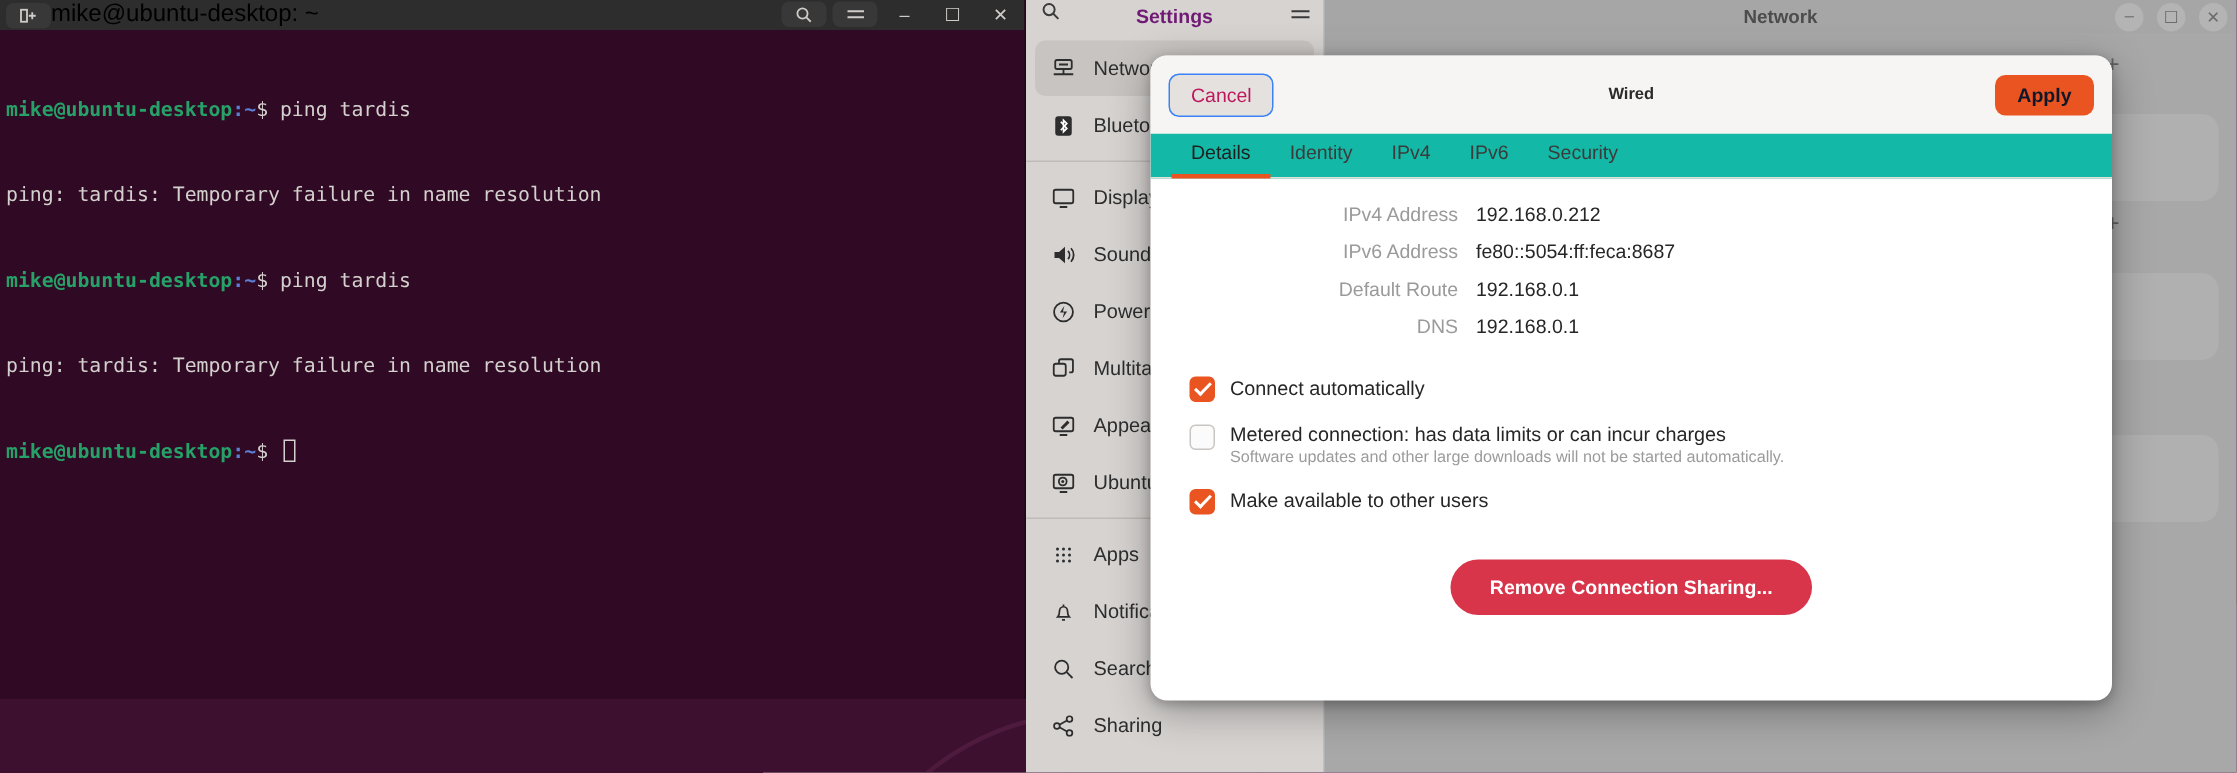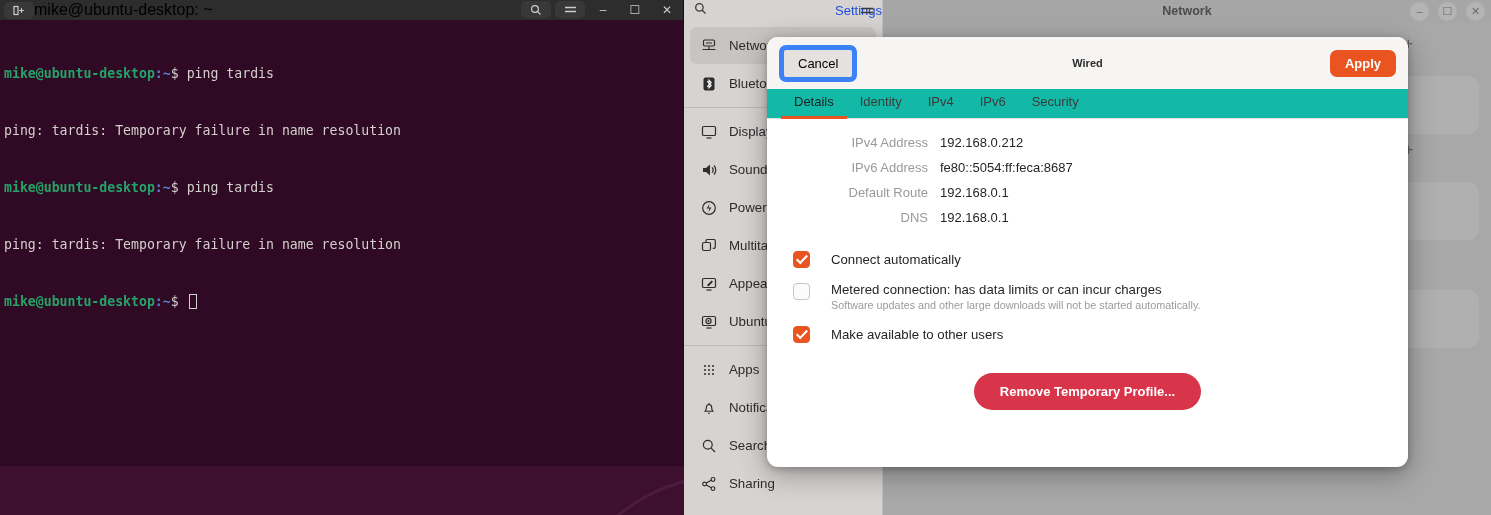"Settings" .sb-title { color: #1d4ed8 -> #701a75; font-weight: normal -> bold; text-align: right -> center }
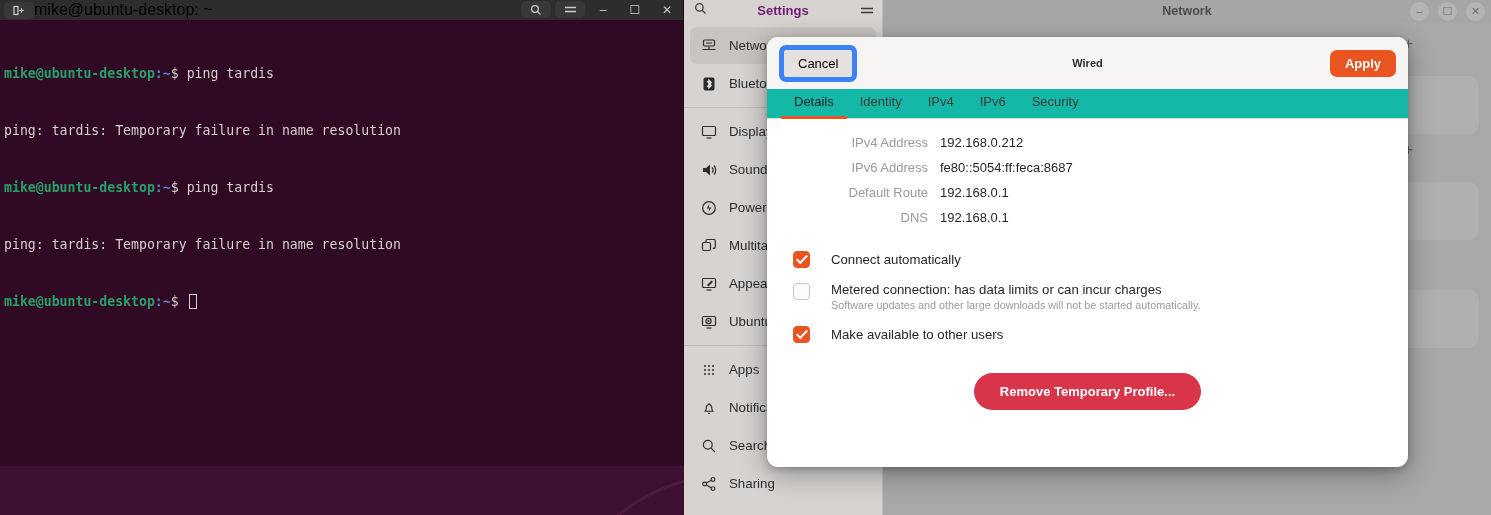"Cancel" .btn-cancel { border: 5px solid #3b82f6 -> 1px solid #3b82f6; color: #000000 -> #be185d }
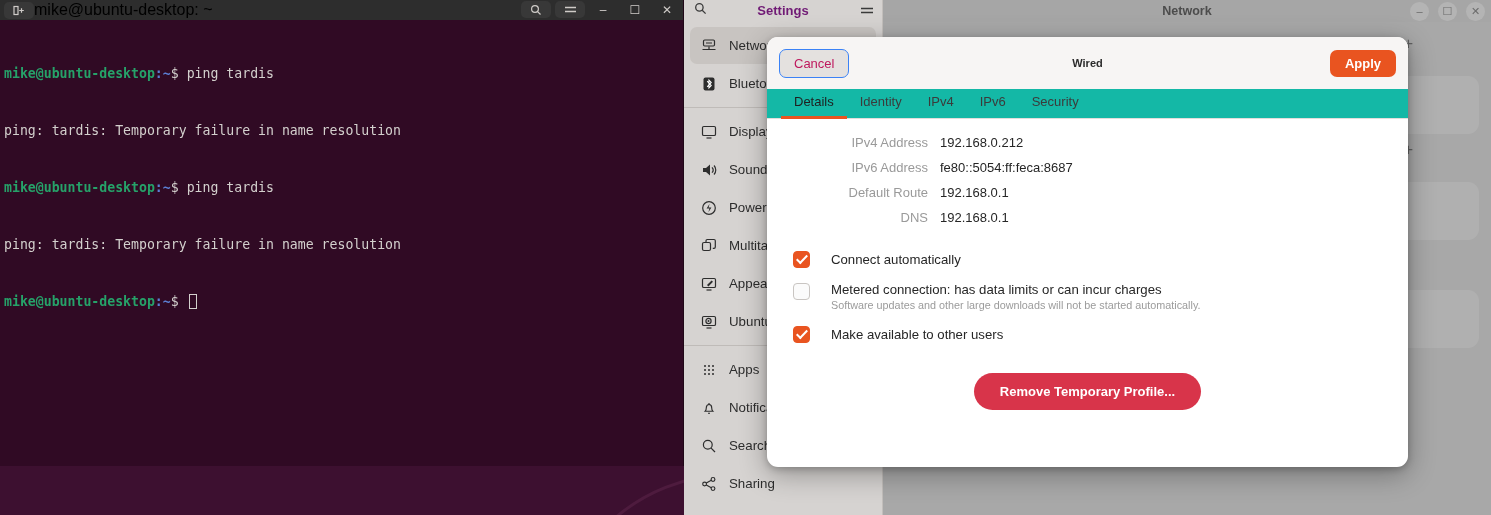"Apply" .btn-apply { color: #ffffff -> #0f172a }
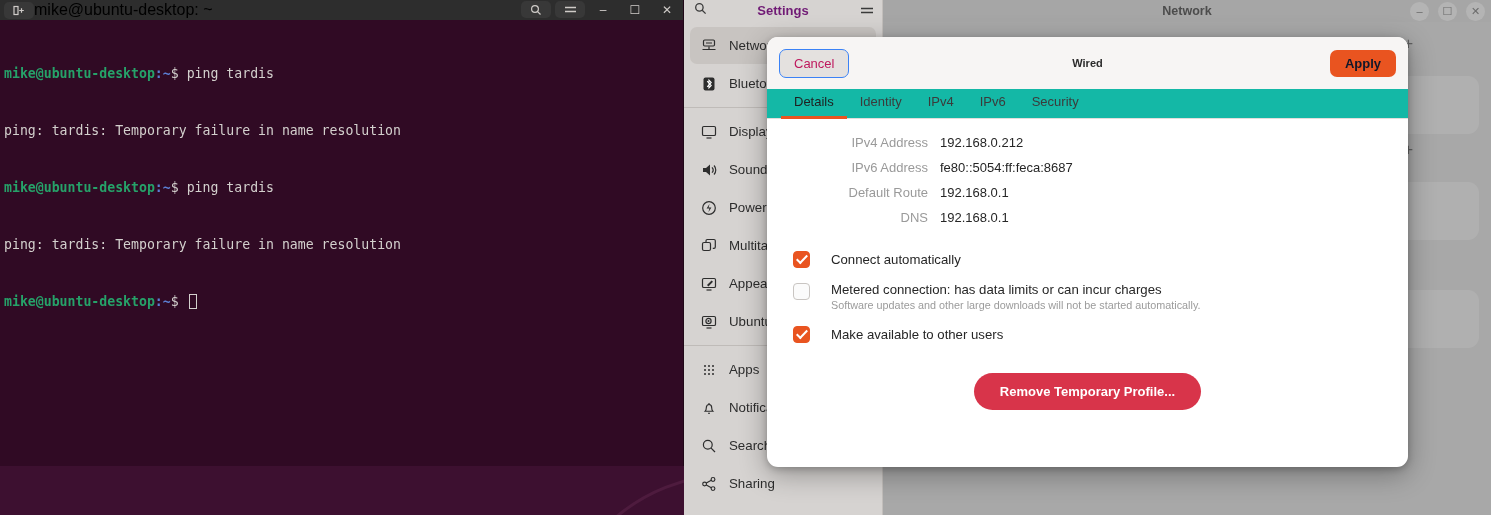"IPv4 Address" .field-rows { margin-left: none -> 44px }
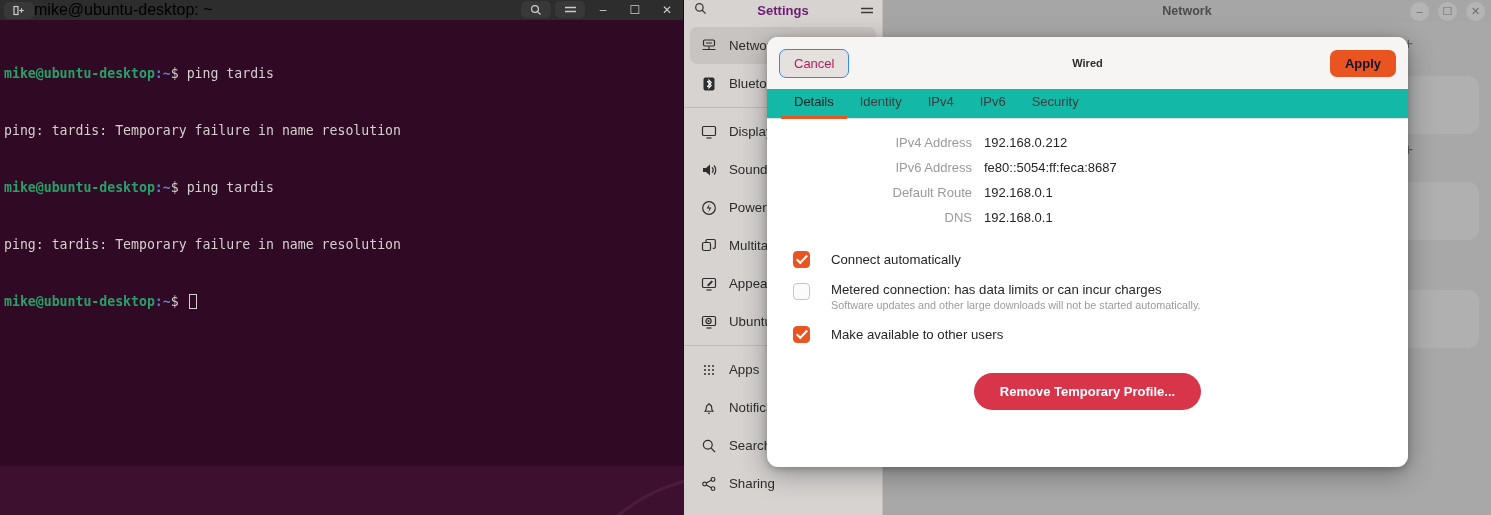"Connect automatically" .check-row { gap: 21px -> 10px }
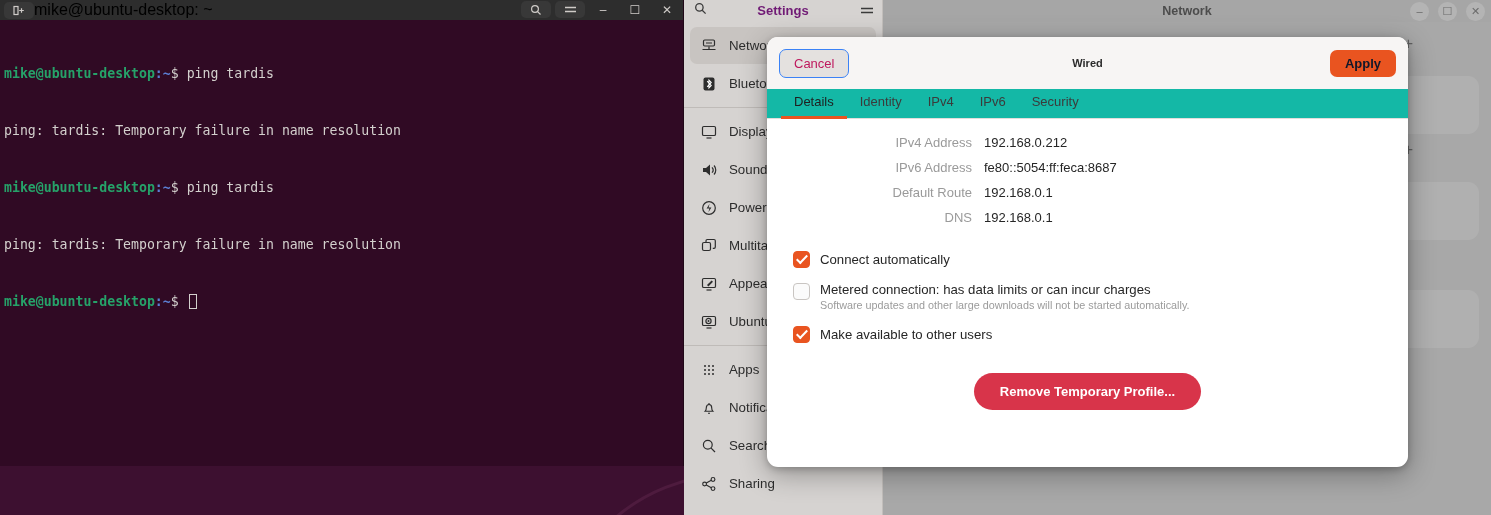"Remove Temporary Profile..." button.btn-remove { text: Temporary Profile -> Connection Sharing }
